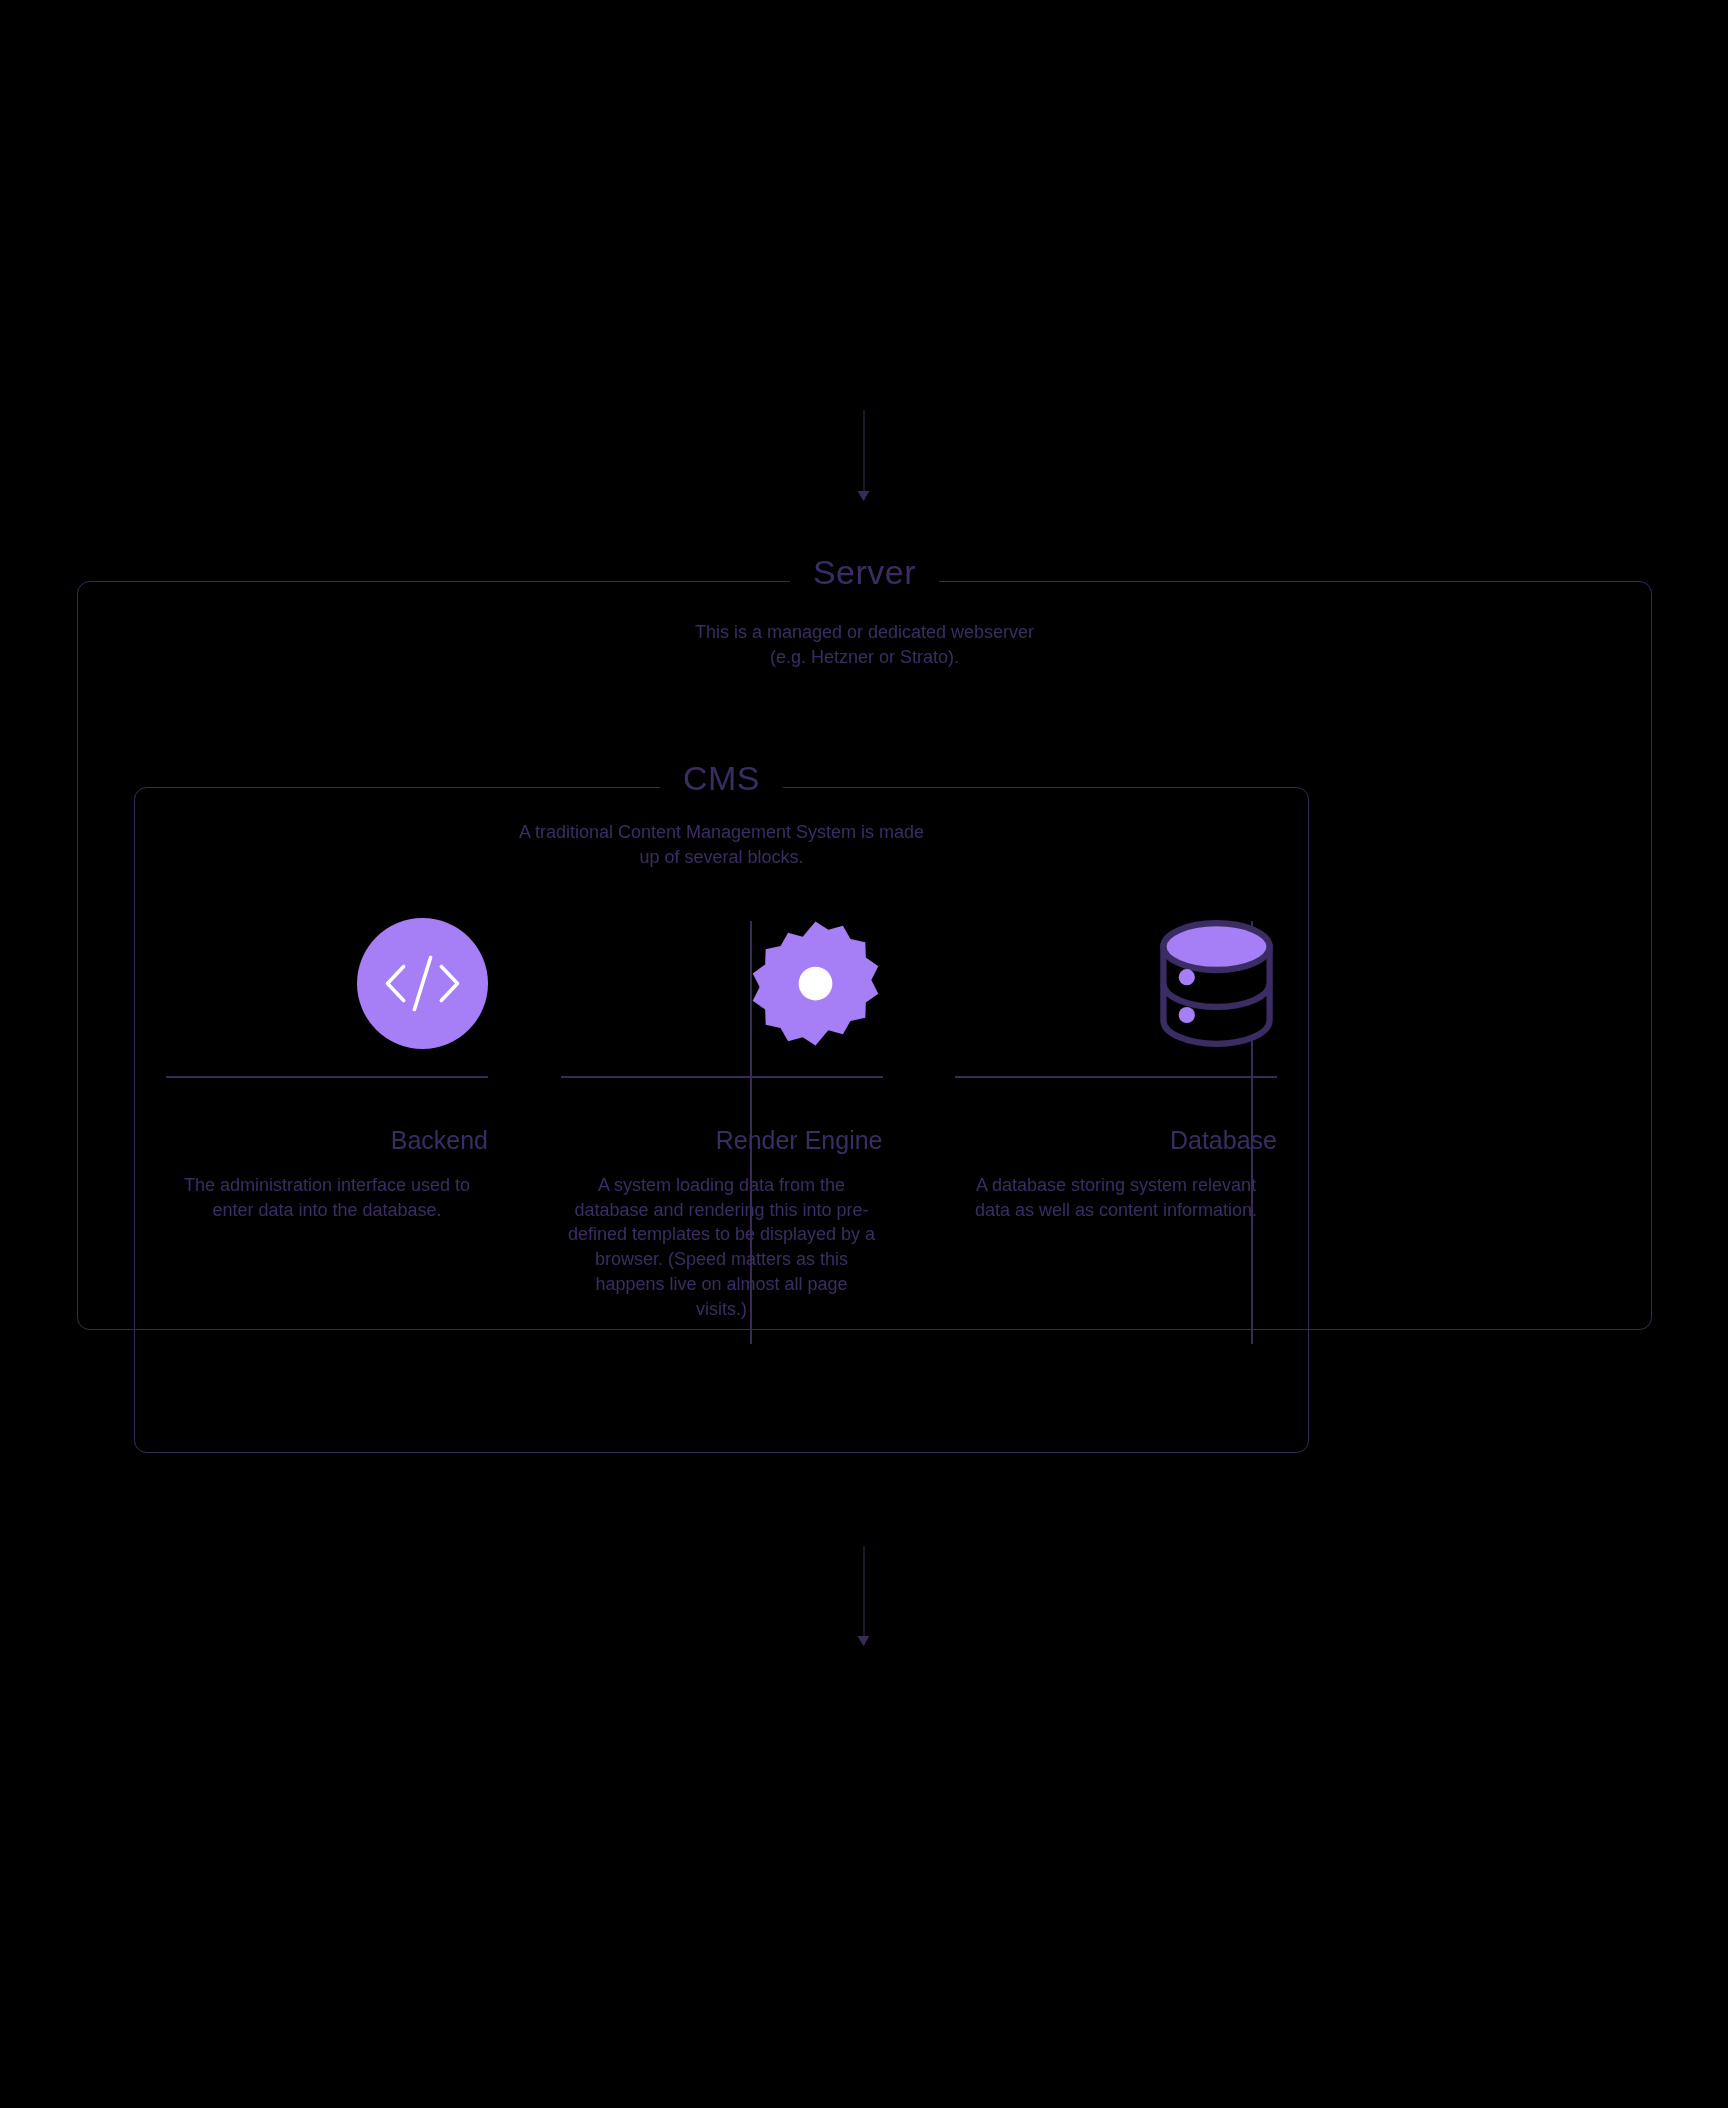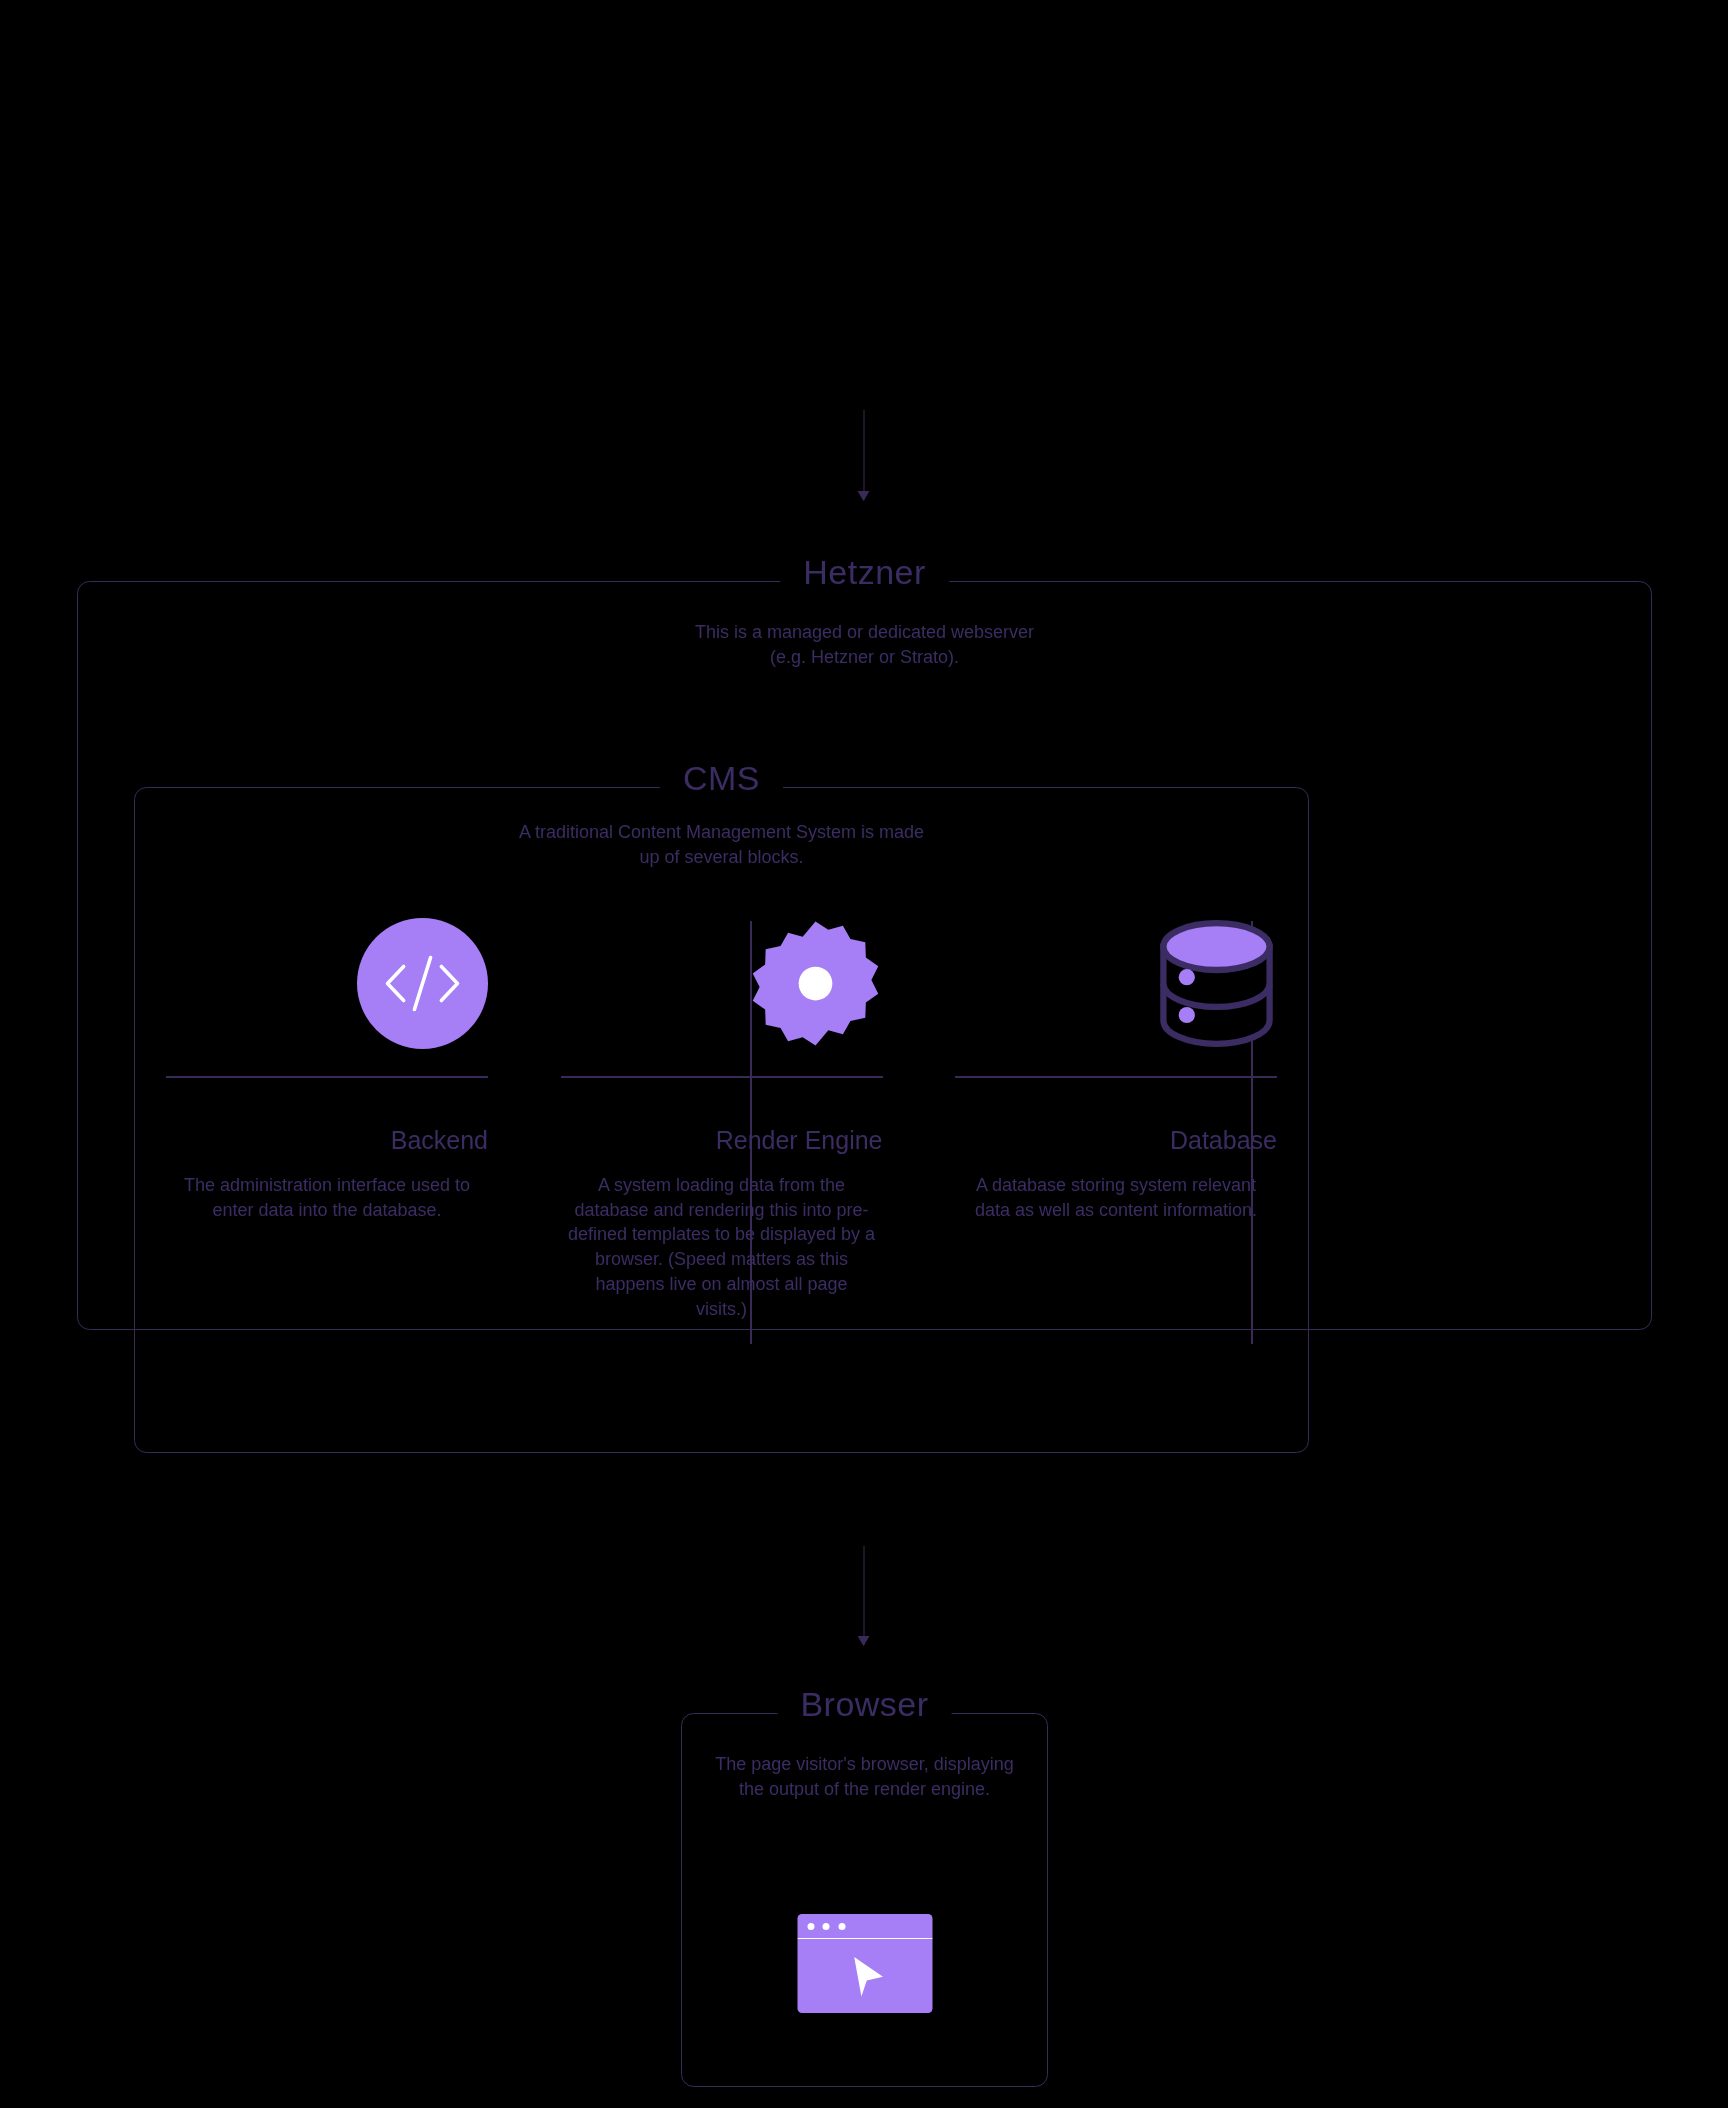"Hetzner" div.legend { text: Hetzner -> Server }
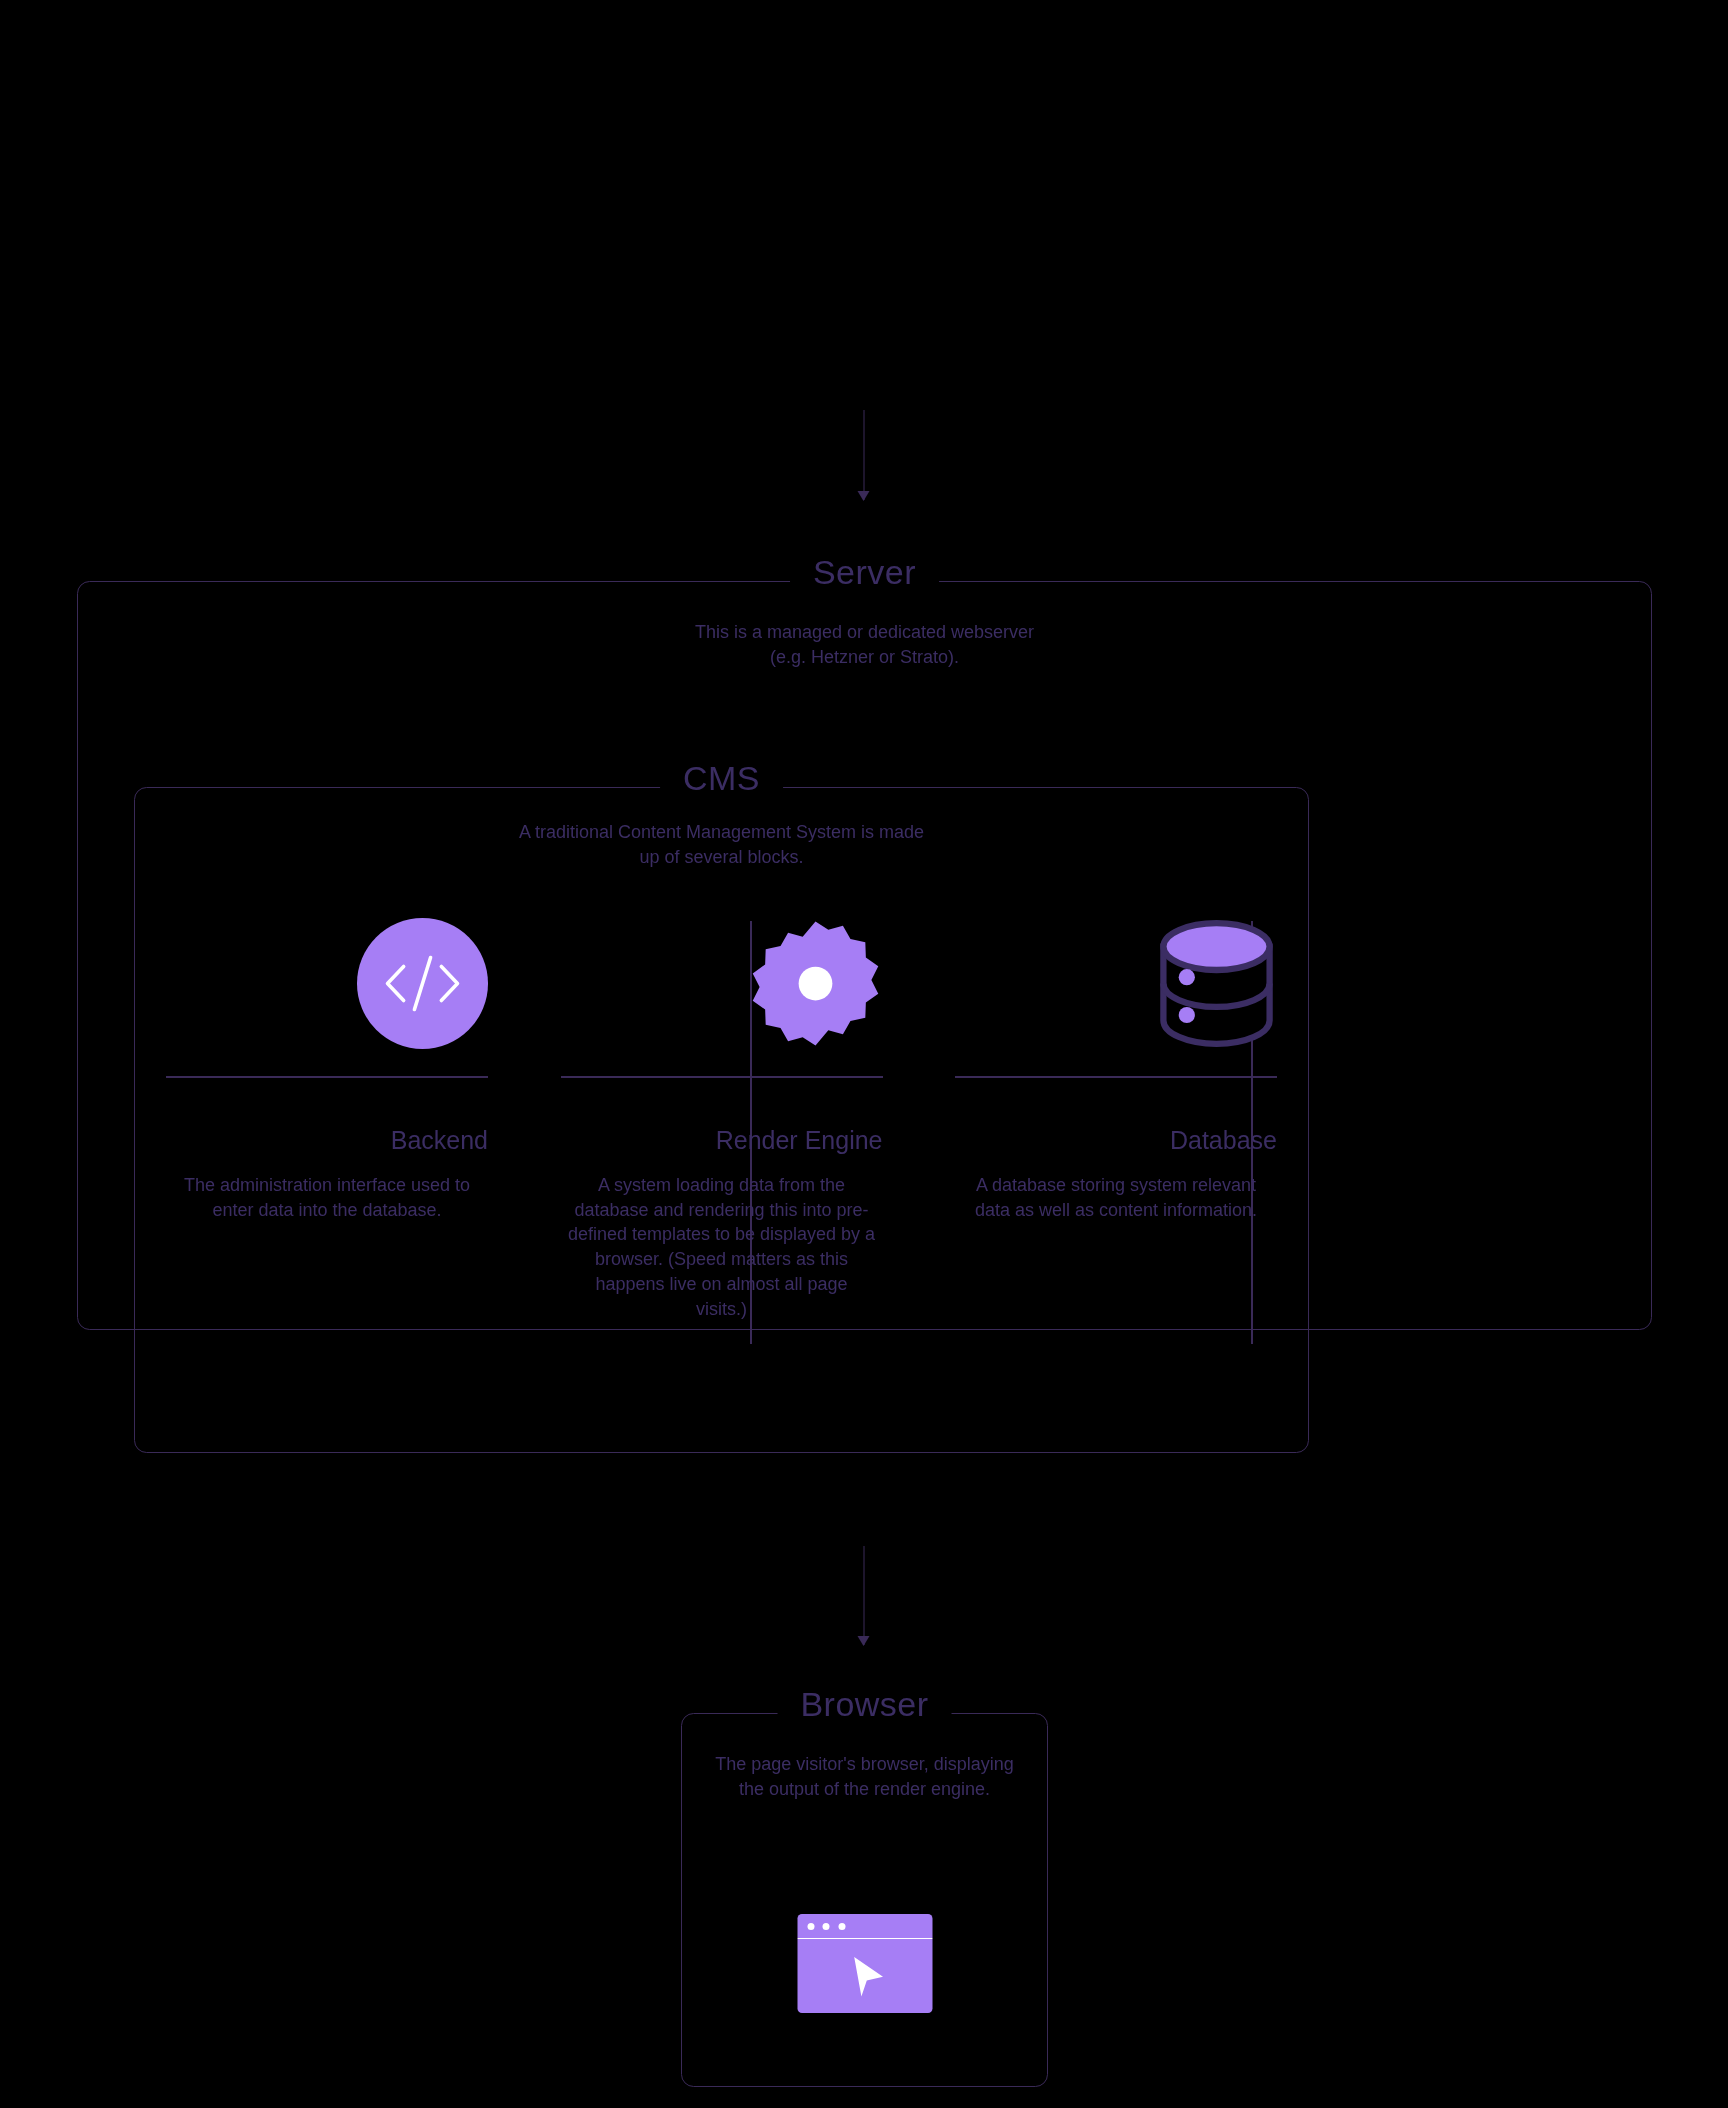"Browser" div.fbox { html: <div> <div>Browser</div> <div>The page visitor's browser, displaying the output of the render engine.</div> <div> <div> <span></span> <span></span> <span></span> </div> <svg> <polygon></polygon> </svg> </div> </div> -> none }
